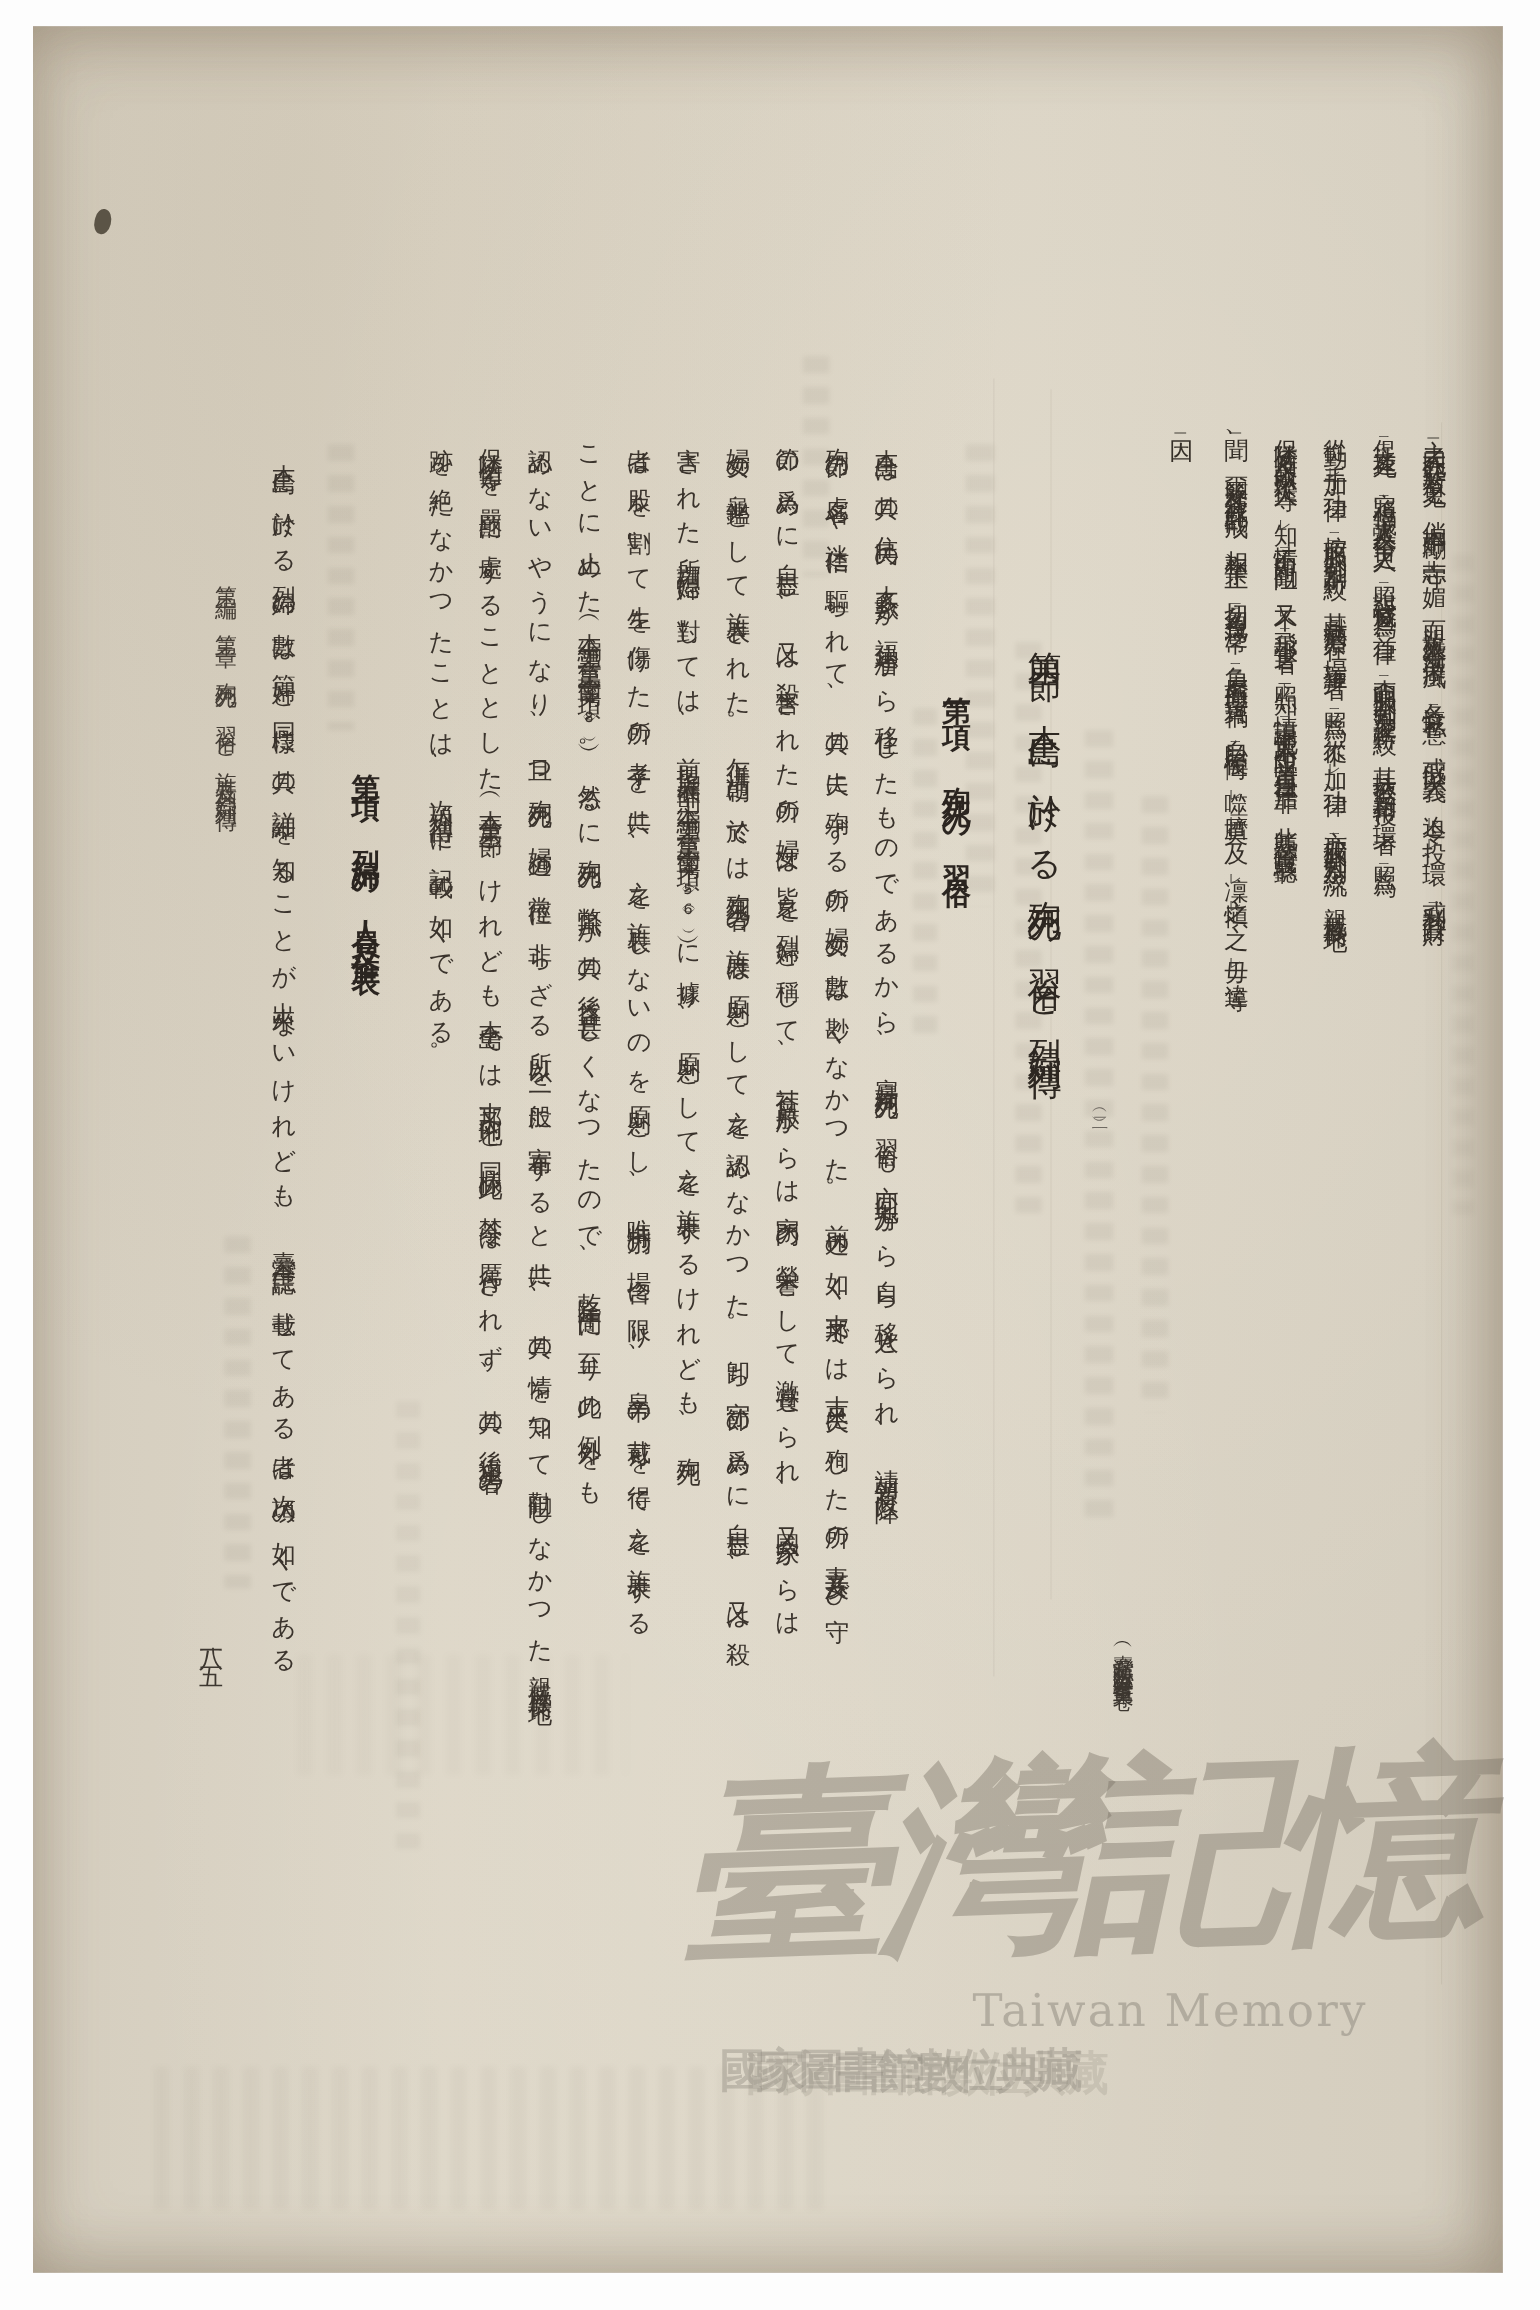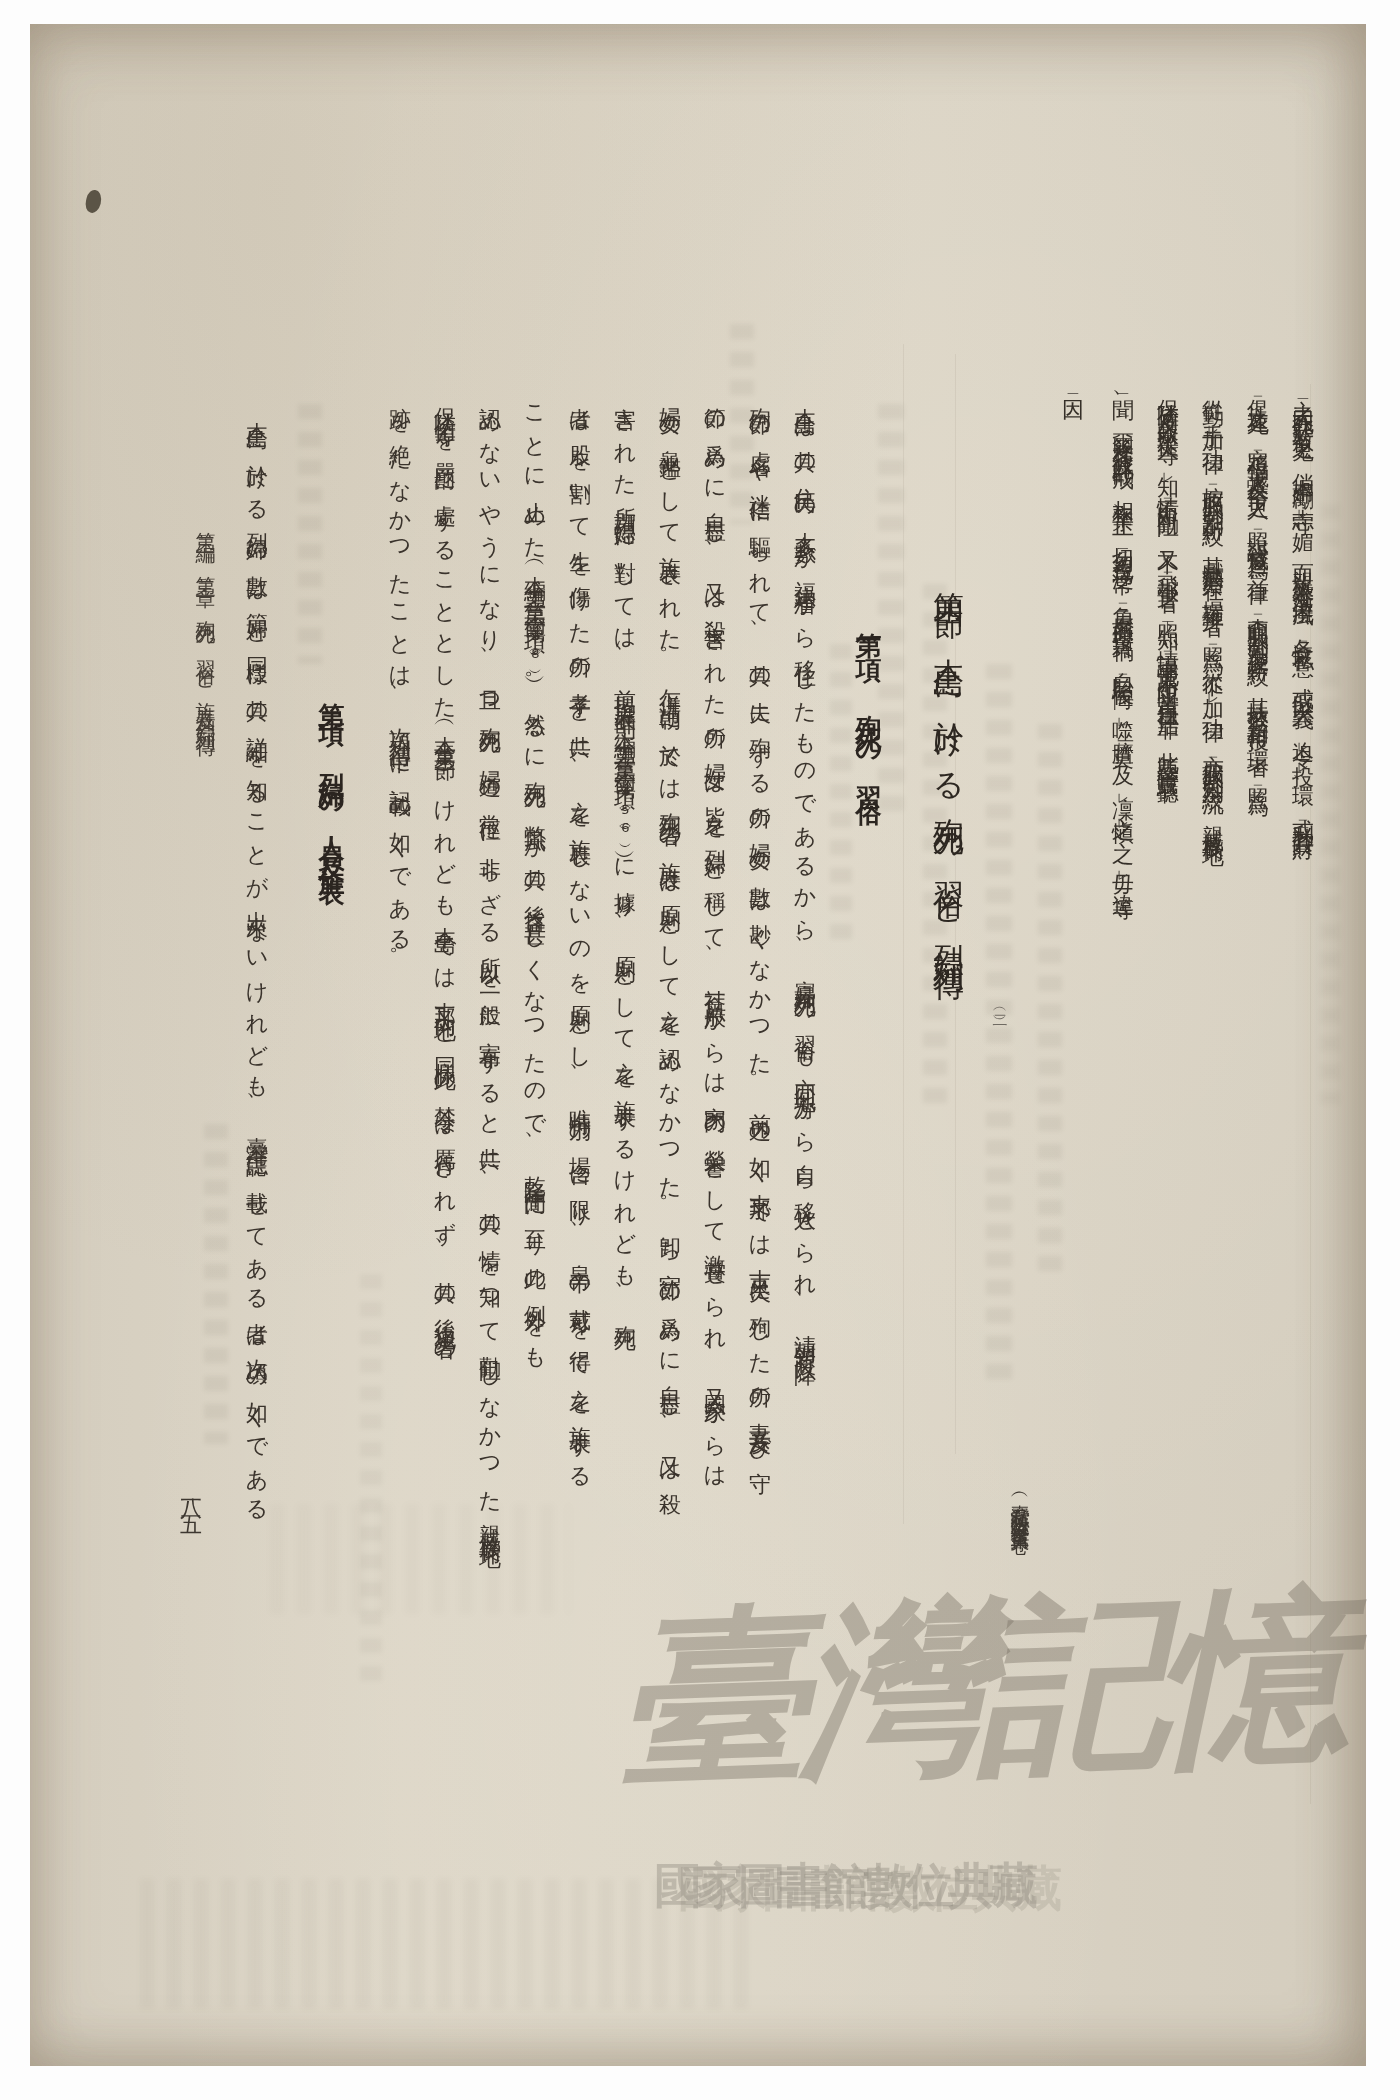"Taiwan Memory" div.wm-latin { html: none -> <div>Taiwan Memory</div> }
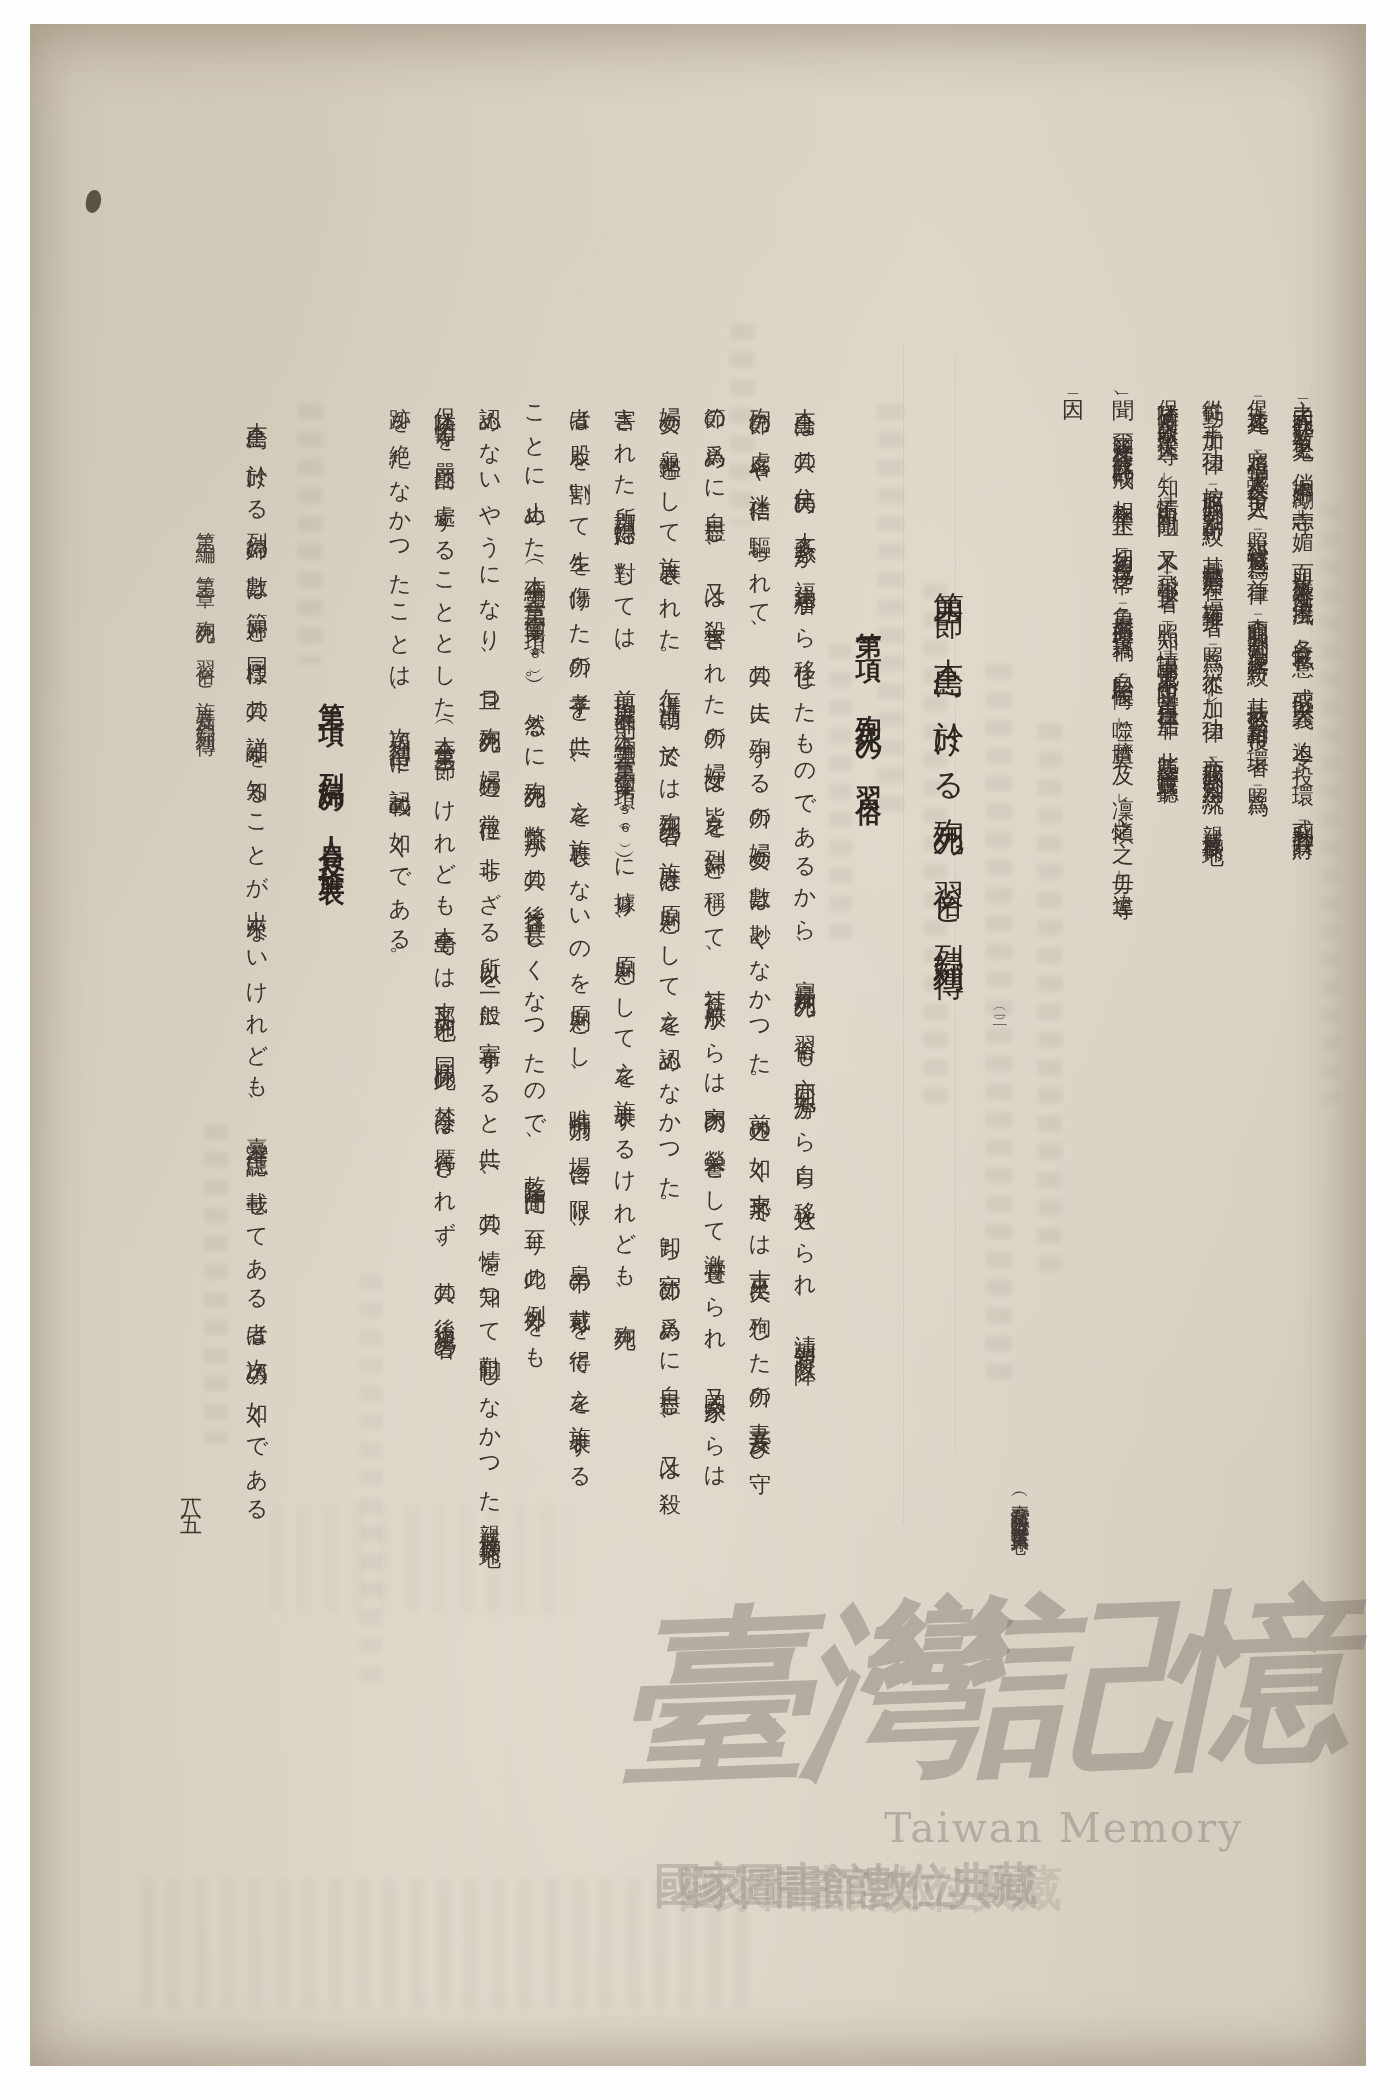"國家圖書館數位典藏" .wm-inst { font-size: 48px -> 42px }
